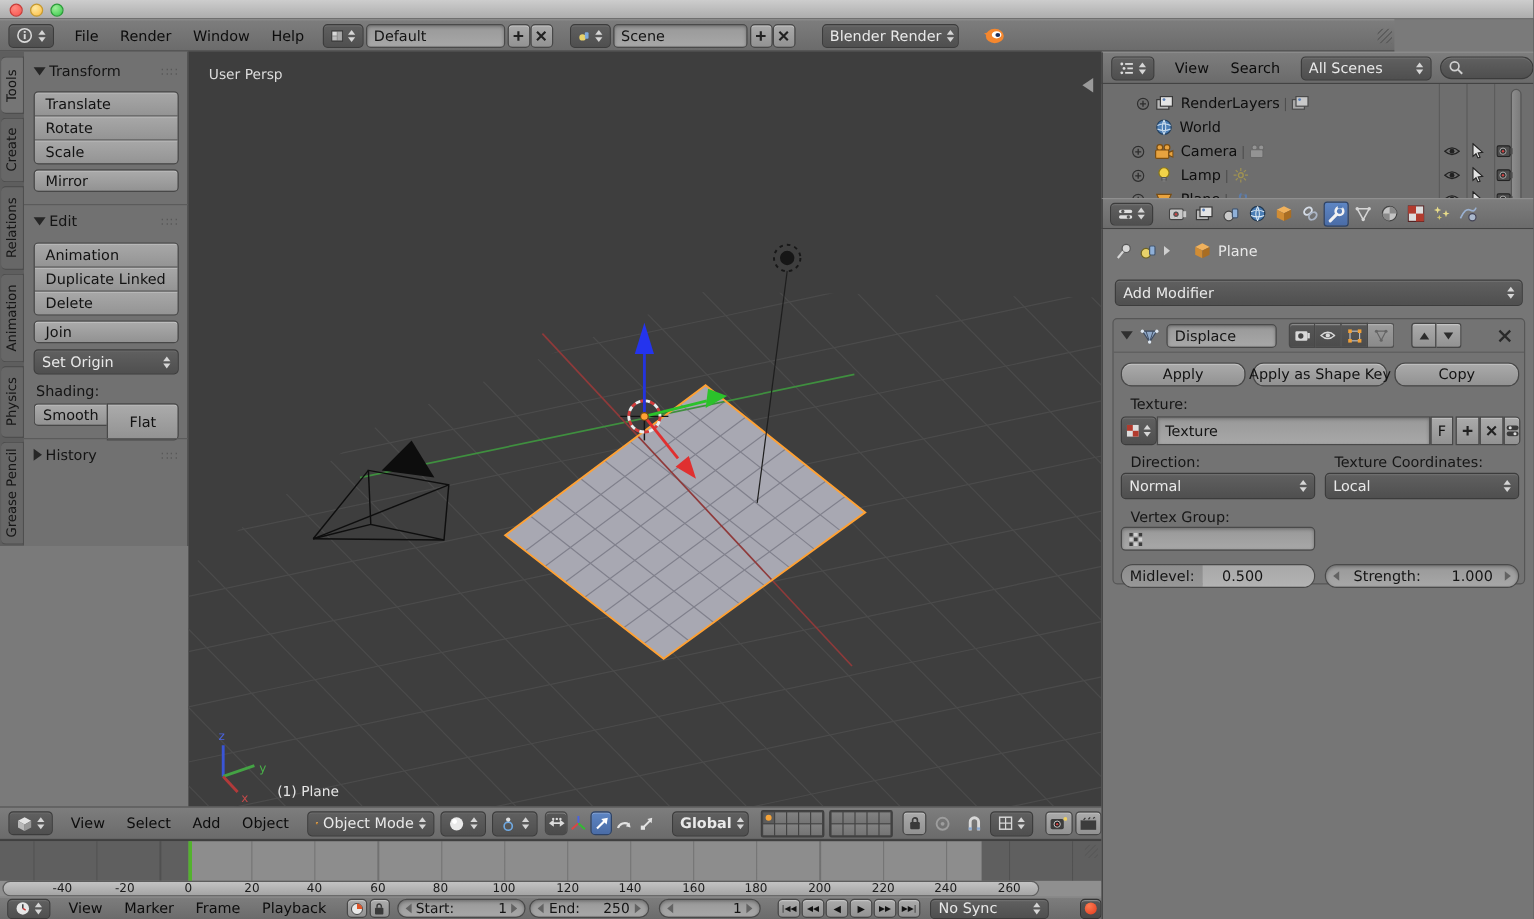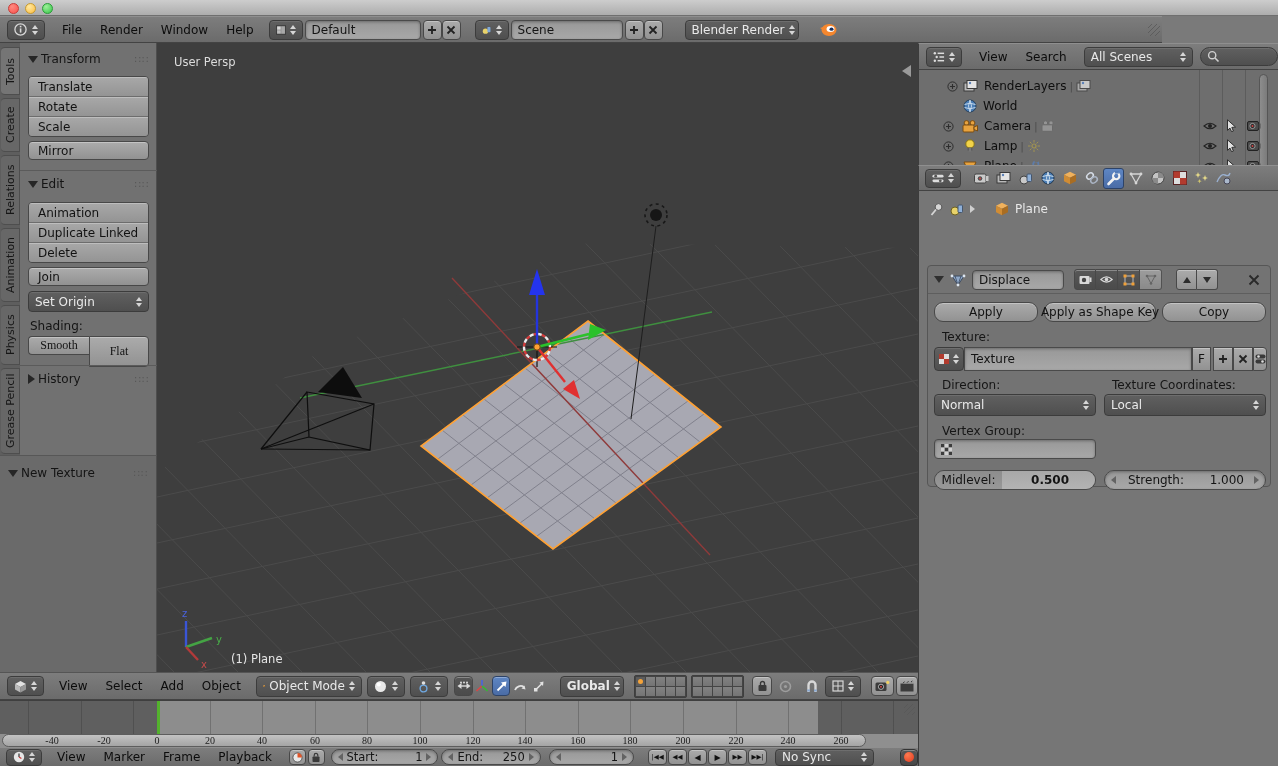"Add Modifier" div.abs { html: none -> <div> <span>Add Modifier</span> <span> <i></i> <i></i> </span> </div> }
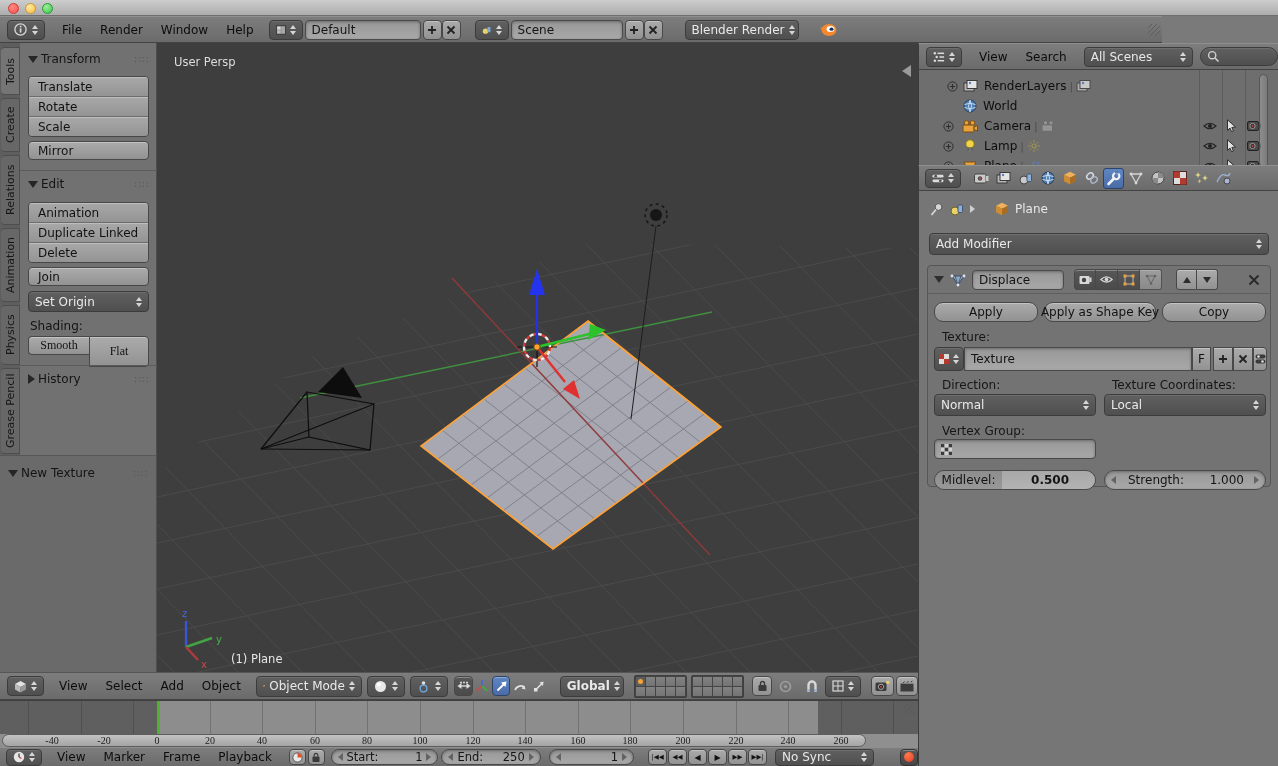"Smooth" div.abs { font-family: Liberation Serif, serif -> none }
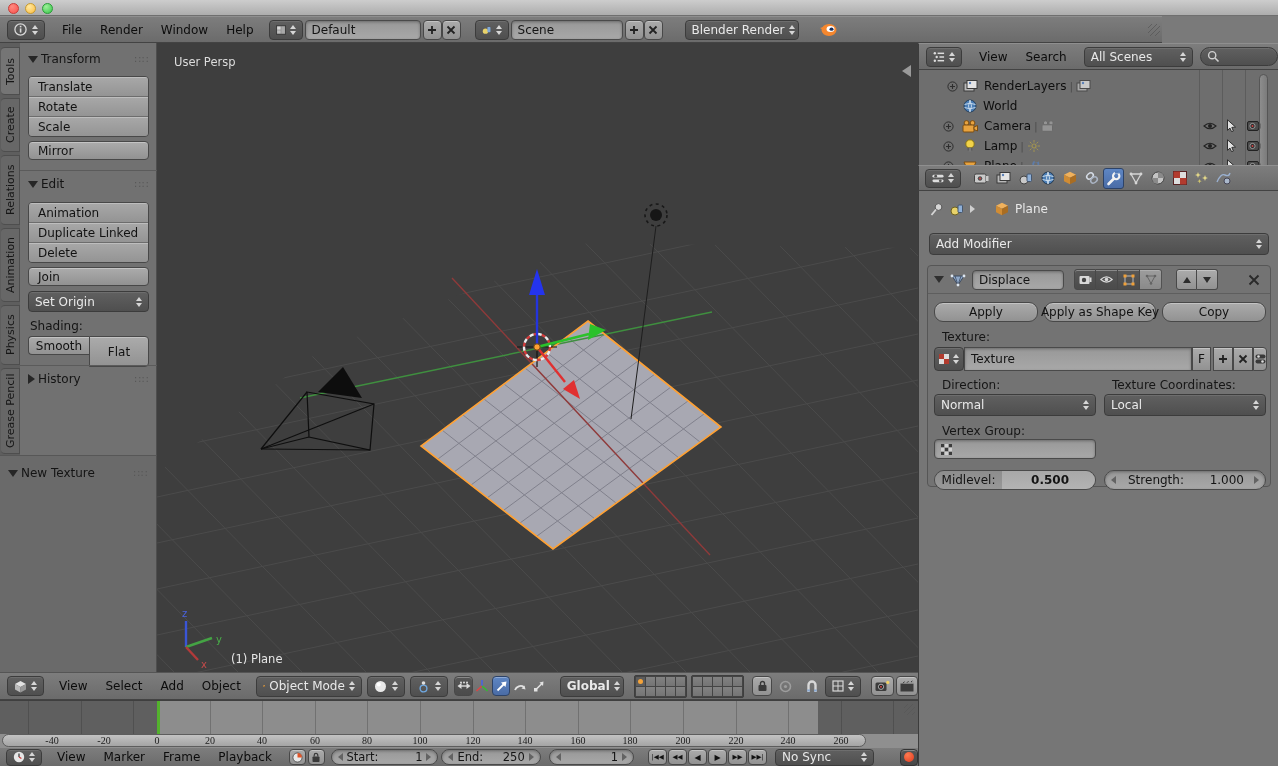"New Texture" div.abs { html: <div> <div> <span></span> <span>New Texture</span> <span></span> </div> </div> -> none }
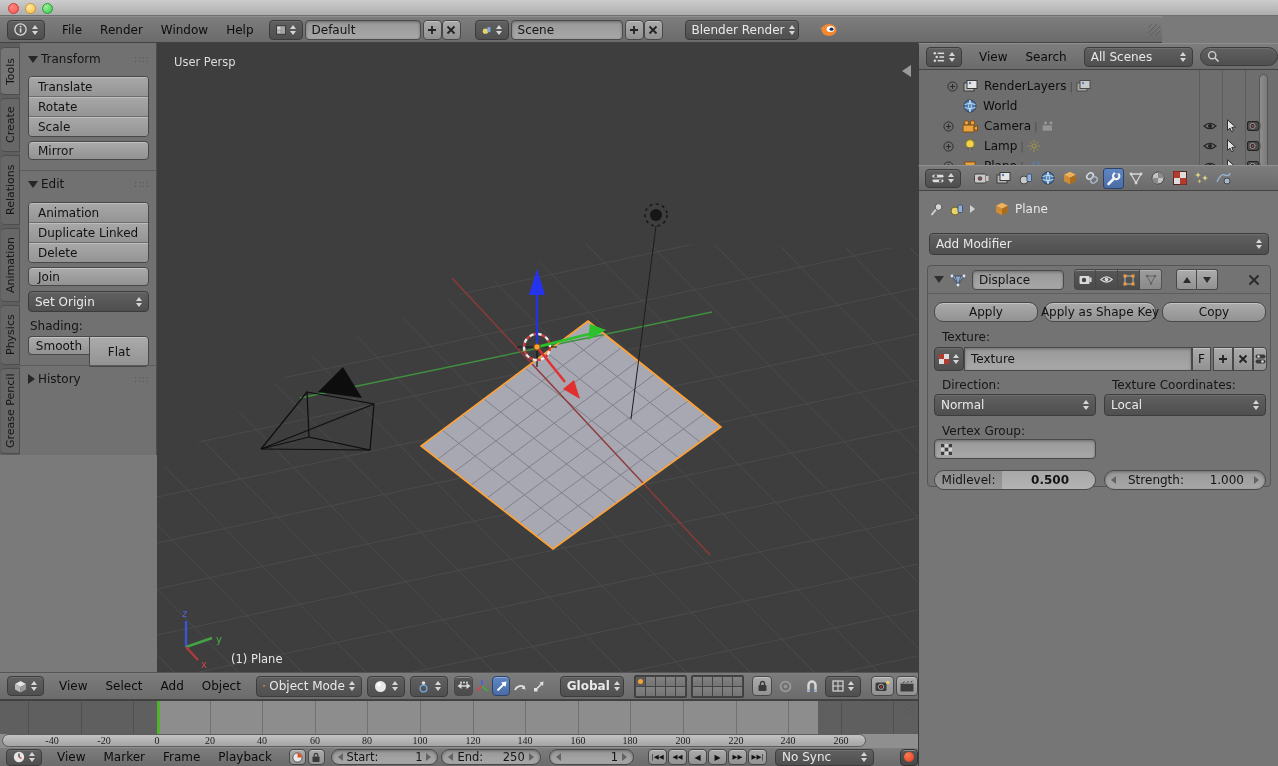"0.500" div { font-weight: bold -> none; justify-content: flex-end -> center }
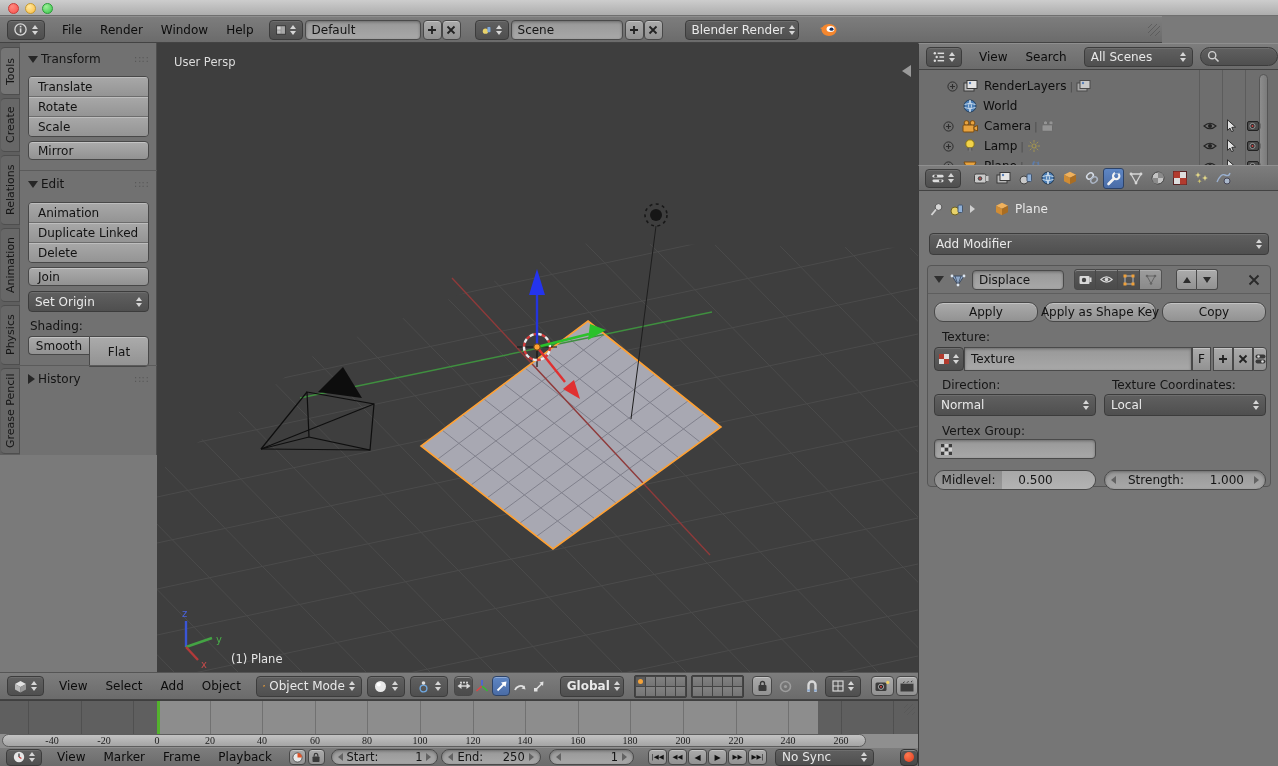"-40" .tick { font-family: Liberation Serif, serif -> none }
